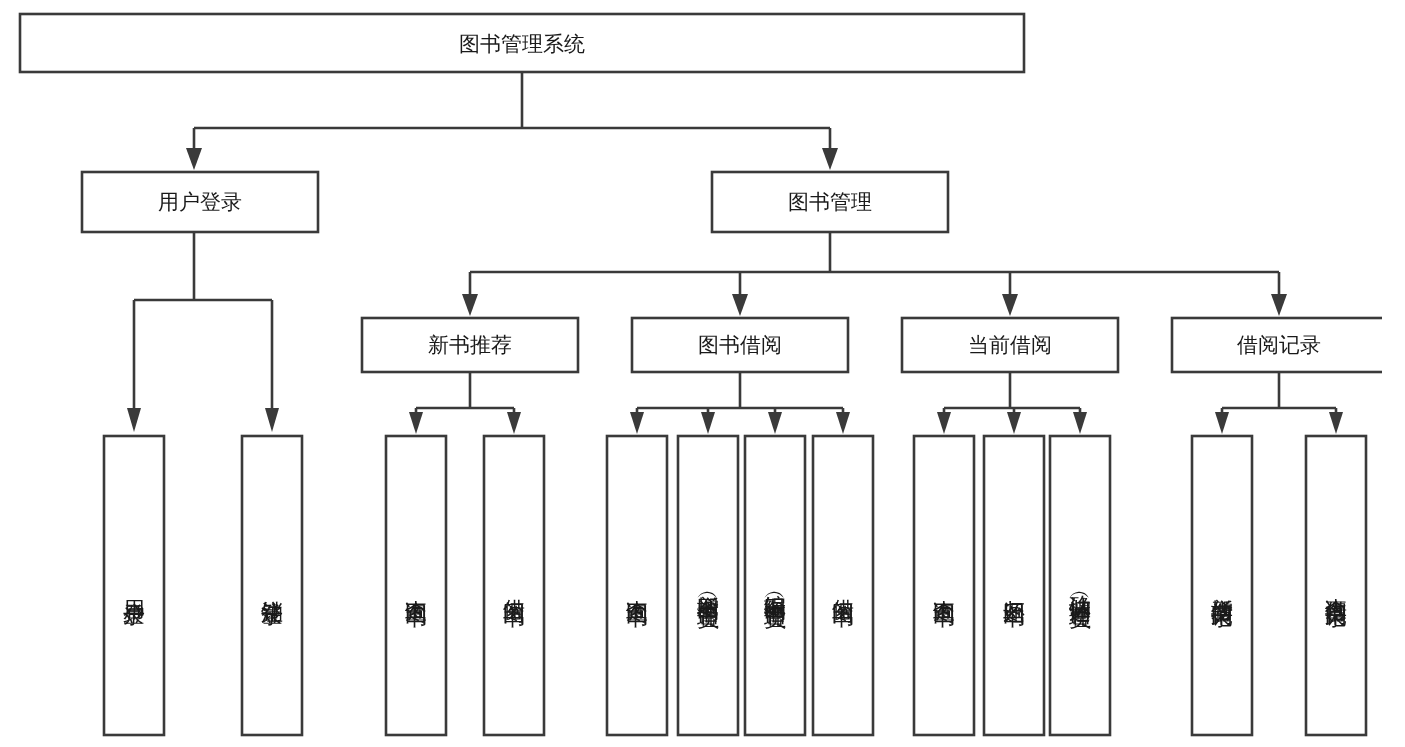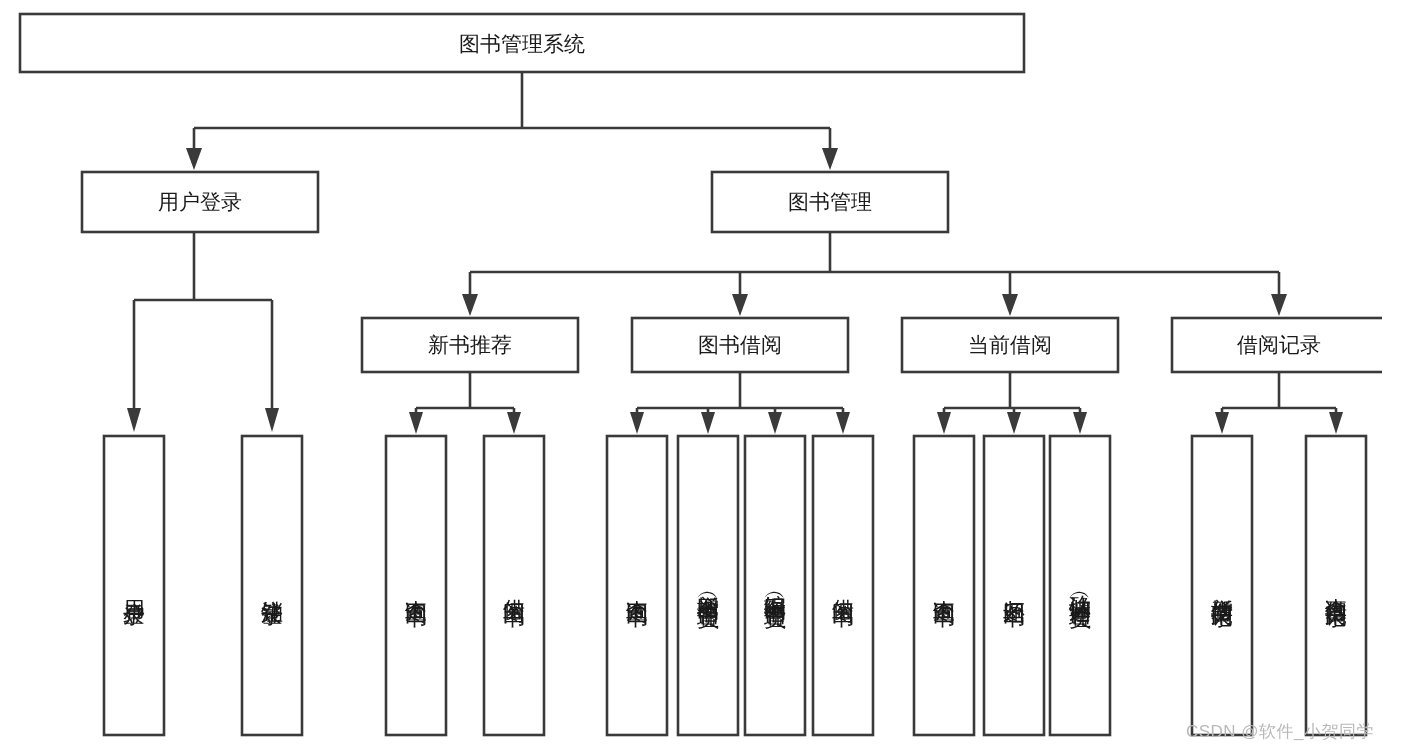"CSDN @软件_小贺同学" div.watermark { html: <div>CSDN @软件_小贺同学</div> -> none }
